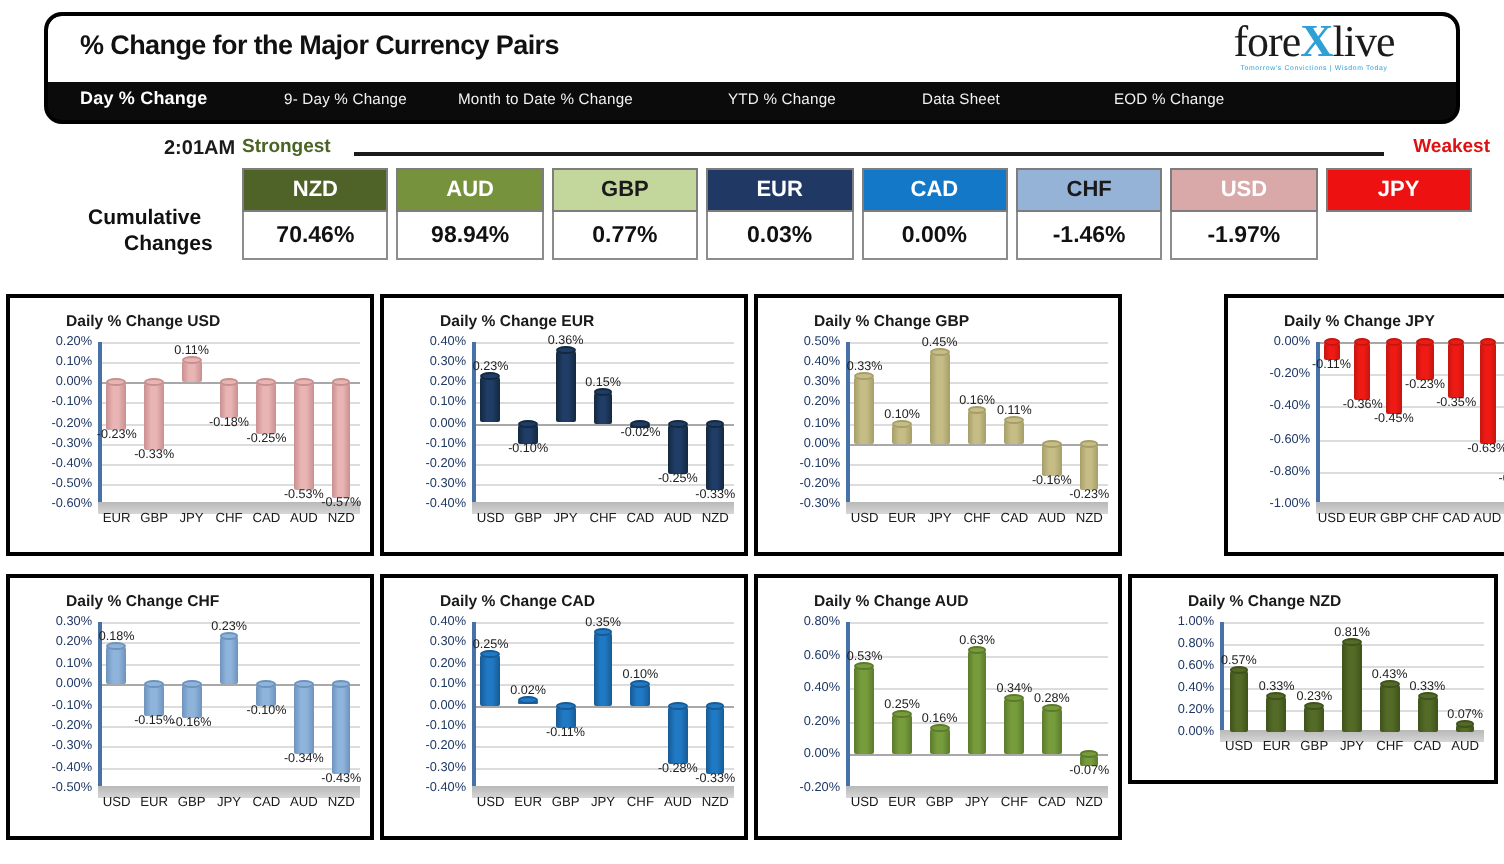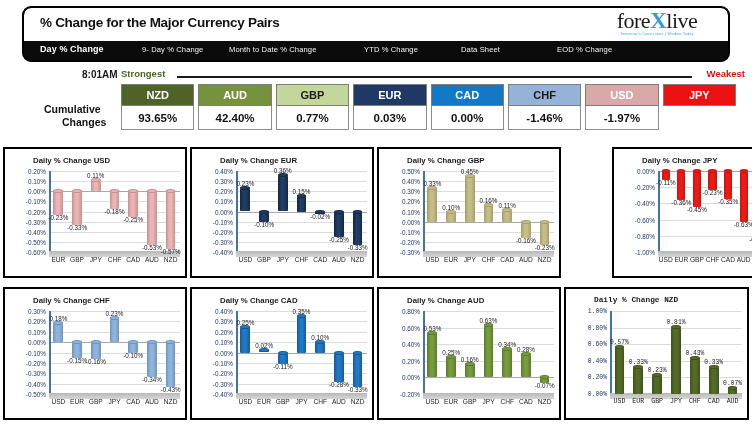"8:01AM" div.time-lbl { text: 8:01AM -> 2:01AM }
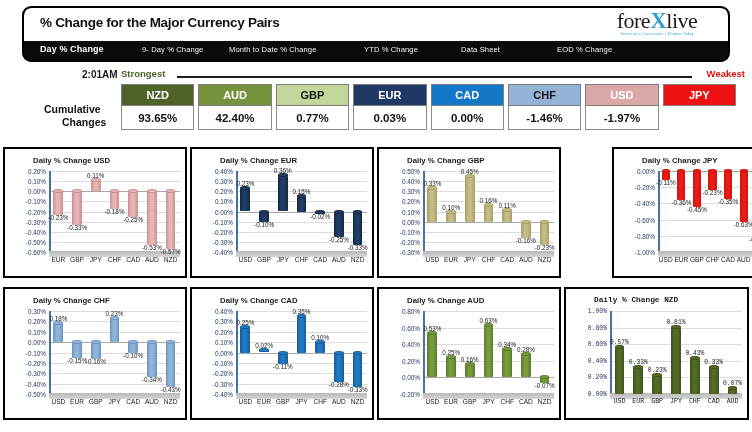"93.65%" div.cum-bot { text: 93.65% -> 70.46% }
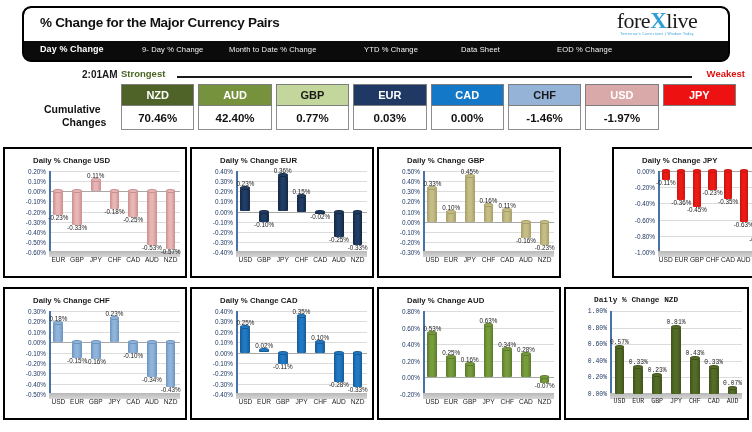"42.40%" div.cum-bot { text: 42.40% -> 98.94% }
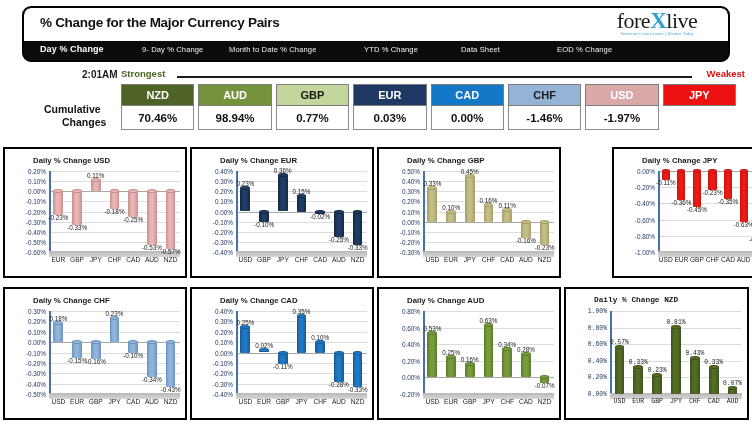"Daily % Change NZD" div.panel { font-family: Liberation Mono, monospace -> none; height: 133px -> 105px }
